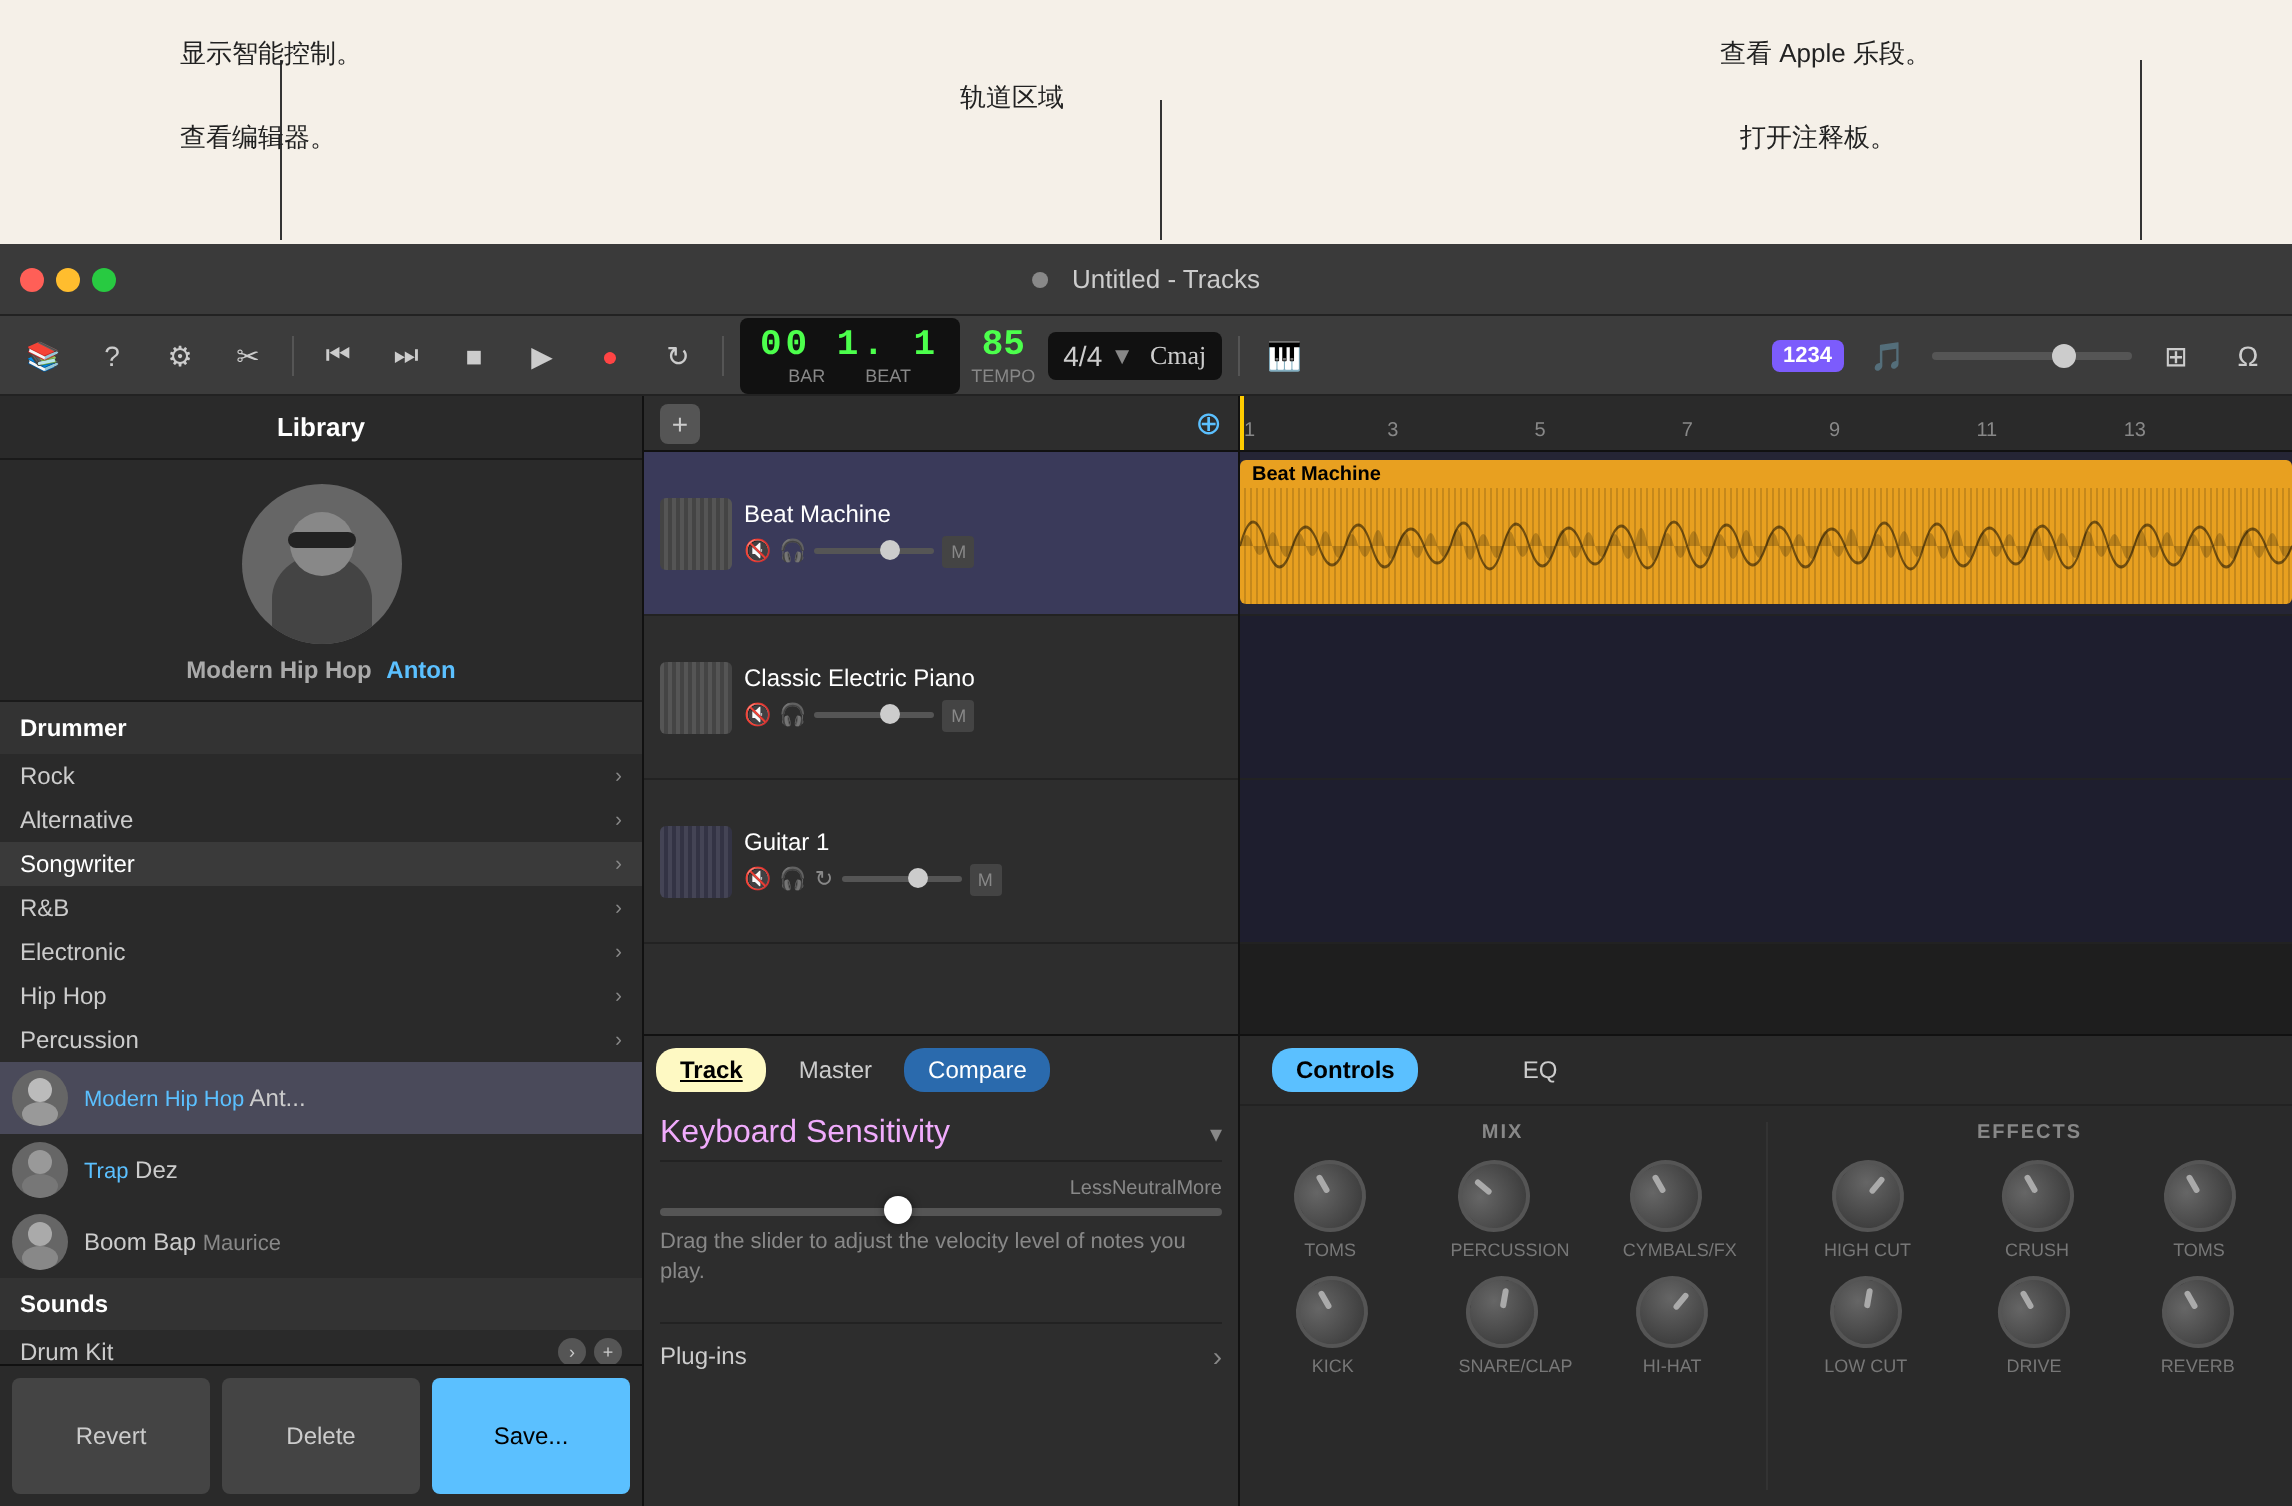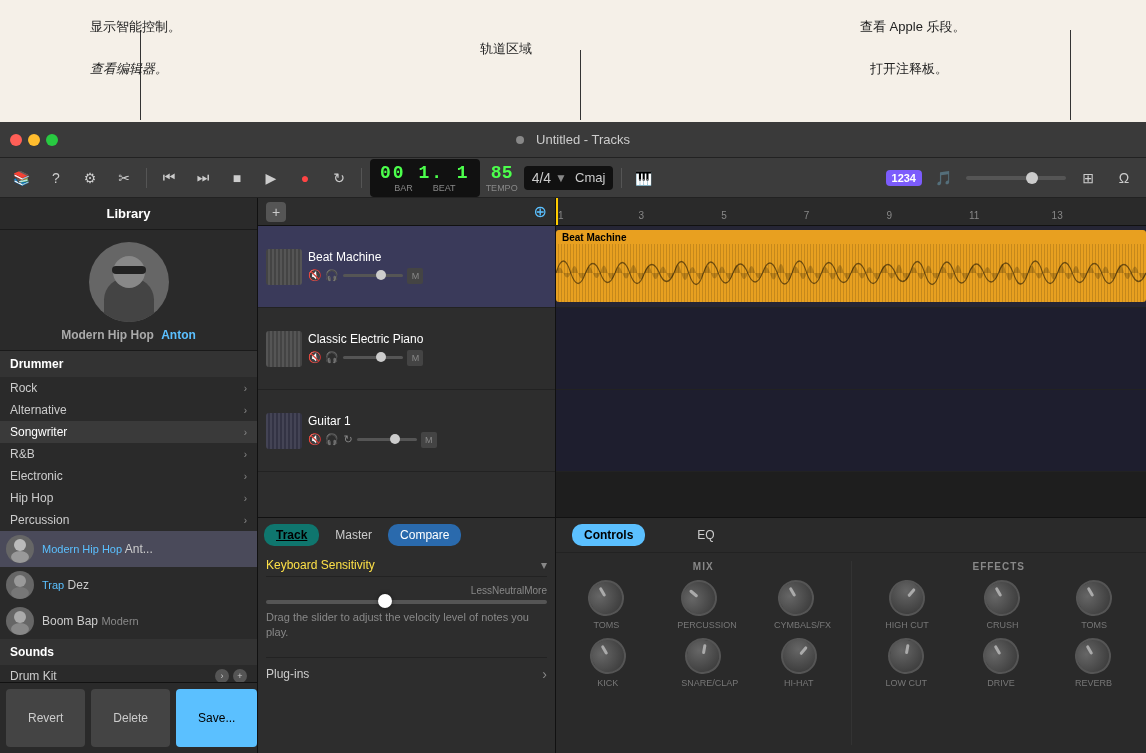"查看编辑器。" span.annotation { font-style: italic -> none }
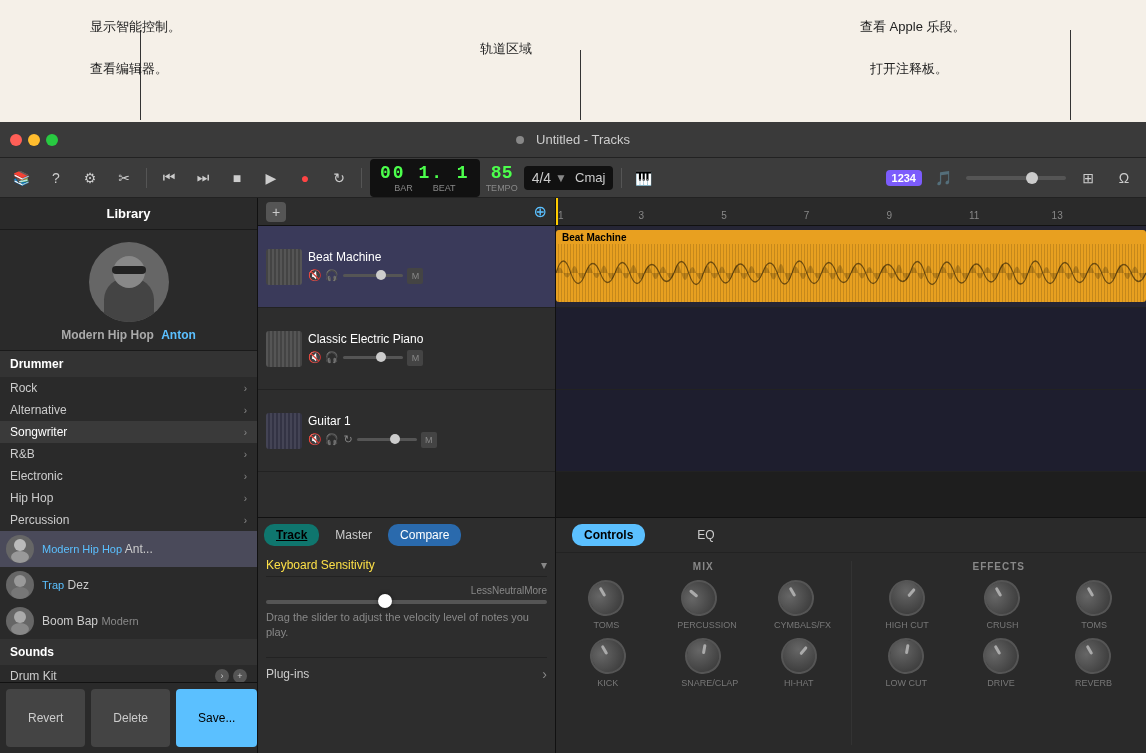"Cmaj" .time-sig-key { font-family: none -> Liberation Serif, serif }
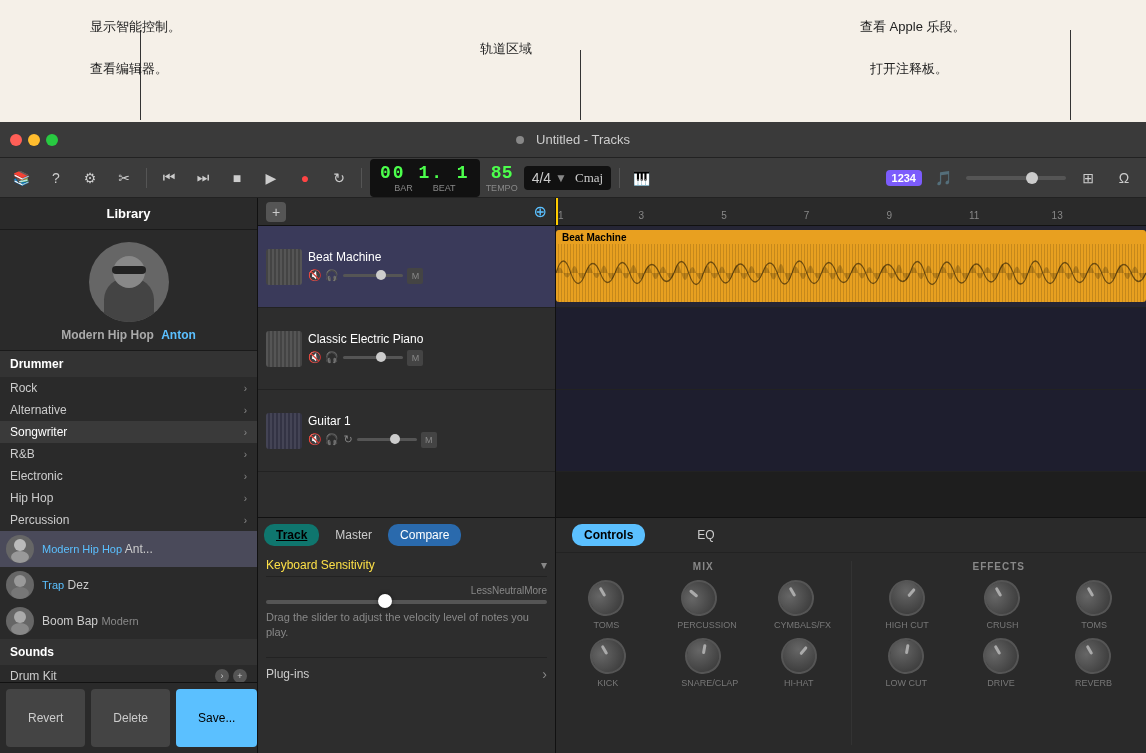"Library" .library-panel { width: 258px -> 322px }
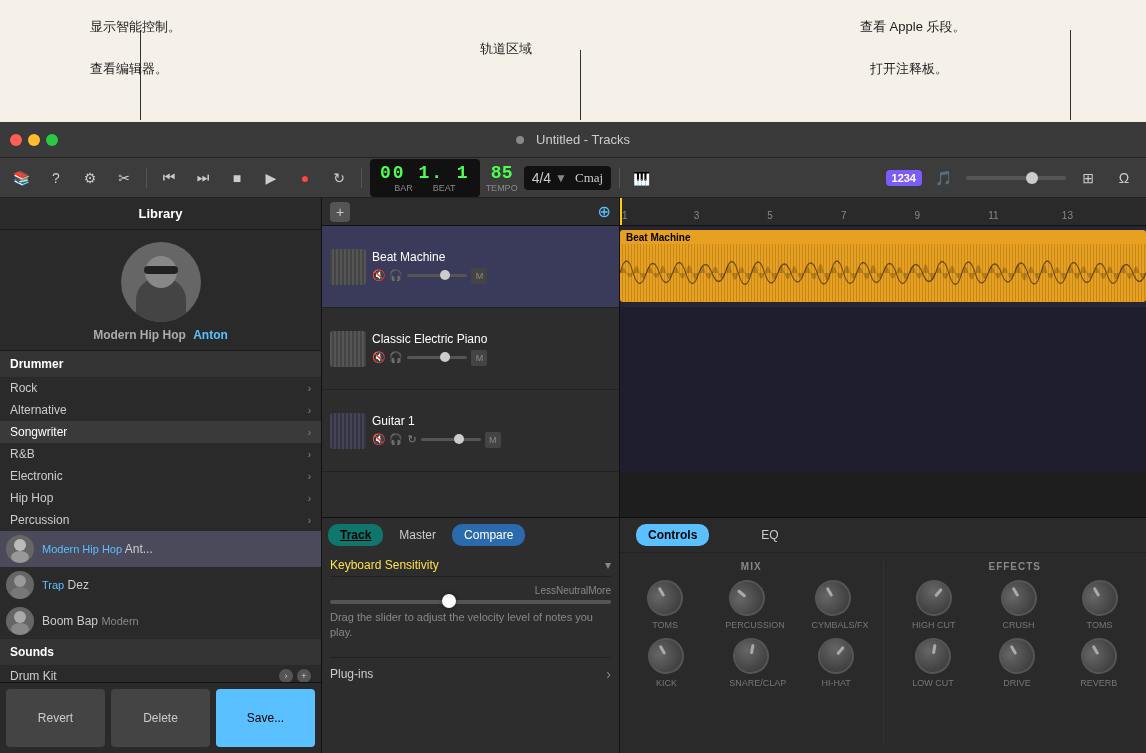"Track" .btab.active { background: #0f766e -> #fef9c3 }
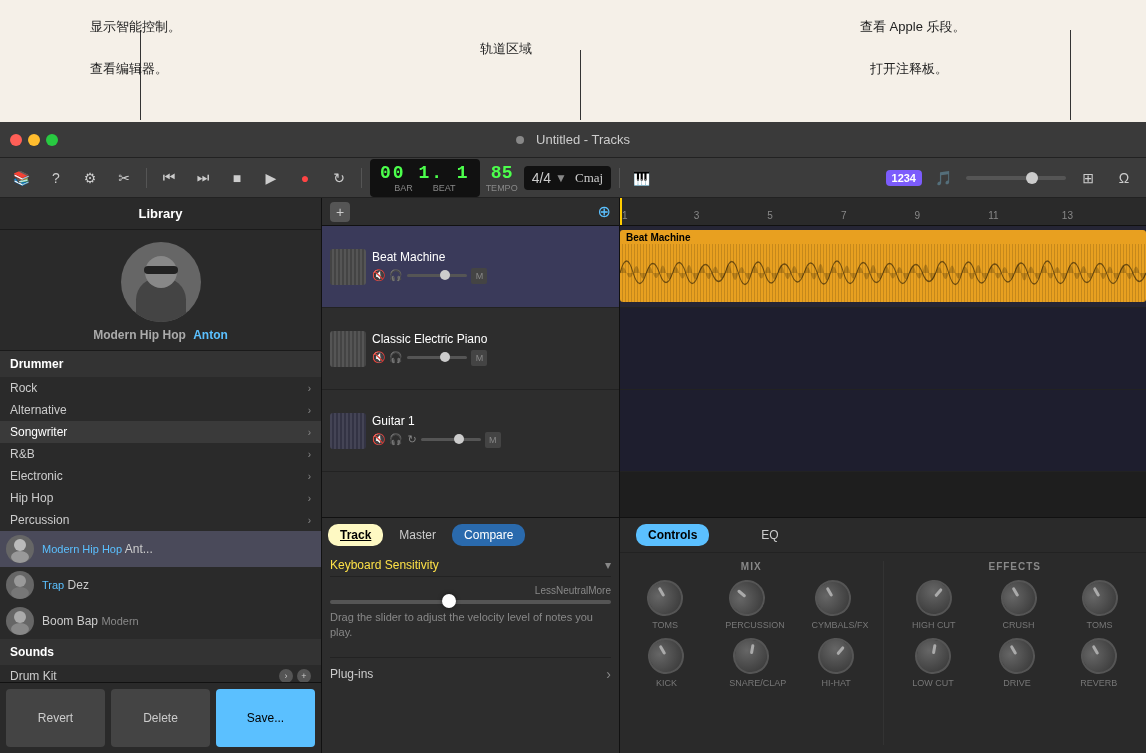"Keyboard Sensitivity" .control-label { color: #fde047 -> #f0abfc; font-size: 12px -> 16px }
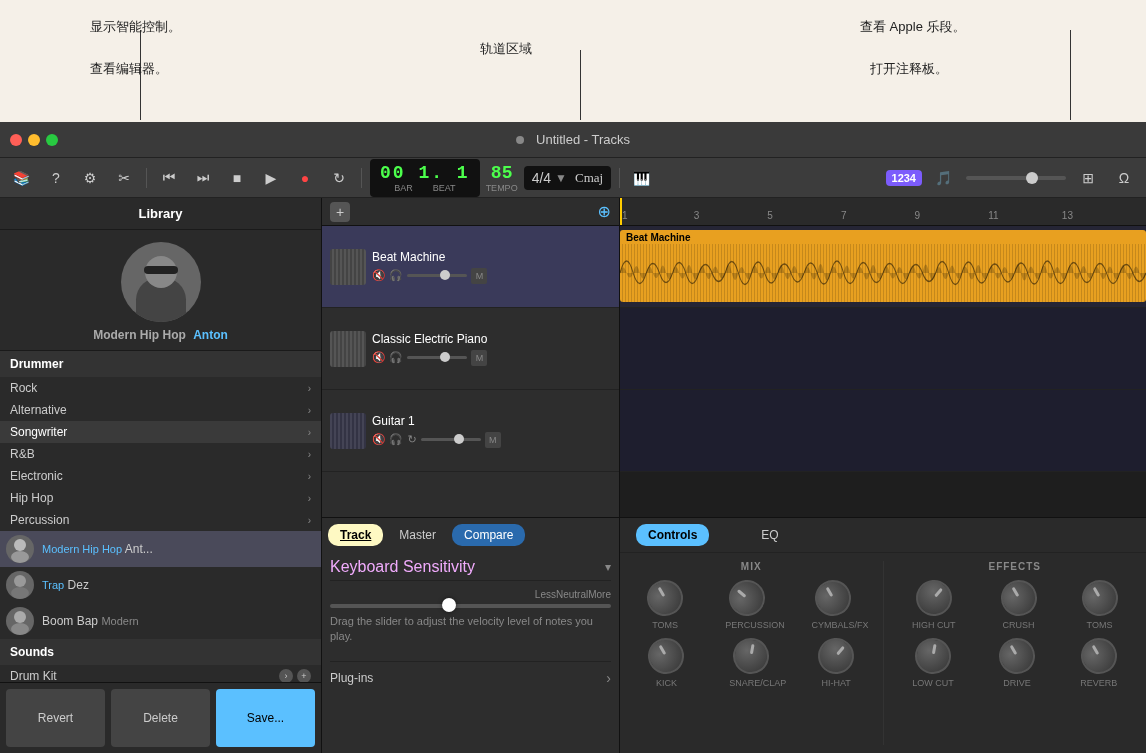"Modern" span { text: Modern -> Maurice }
